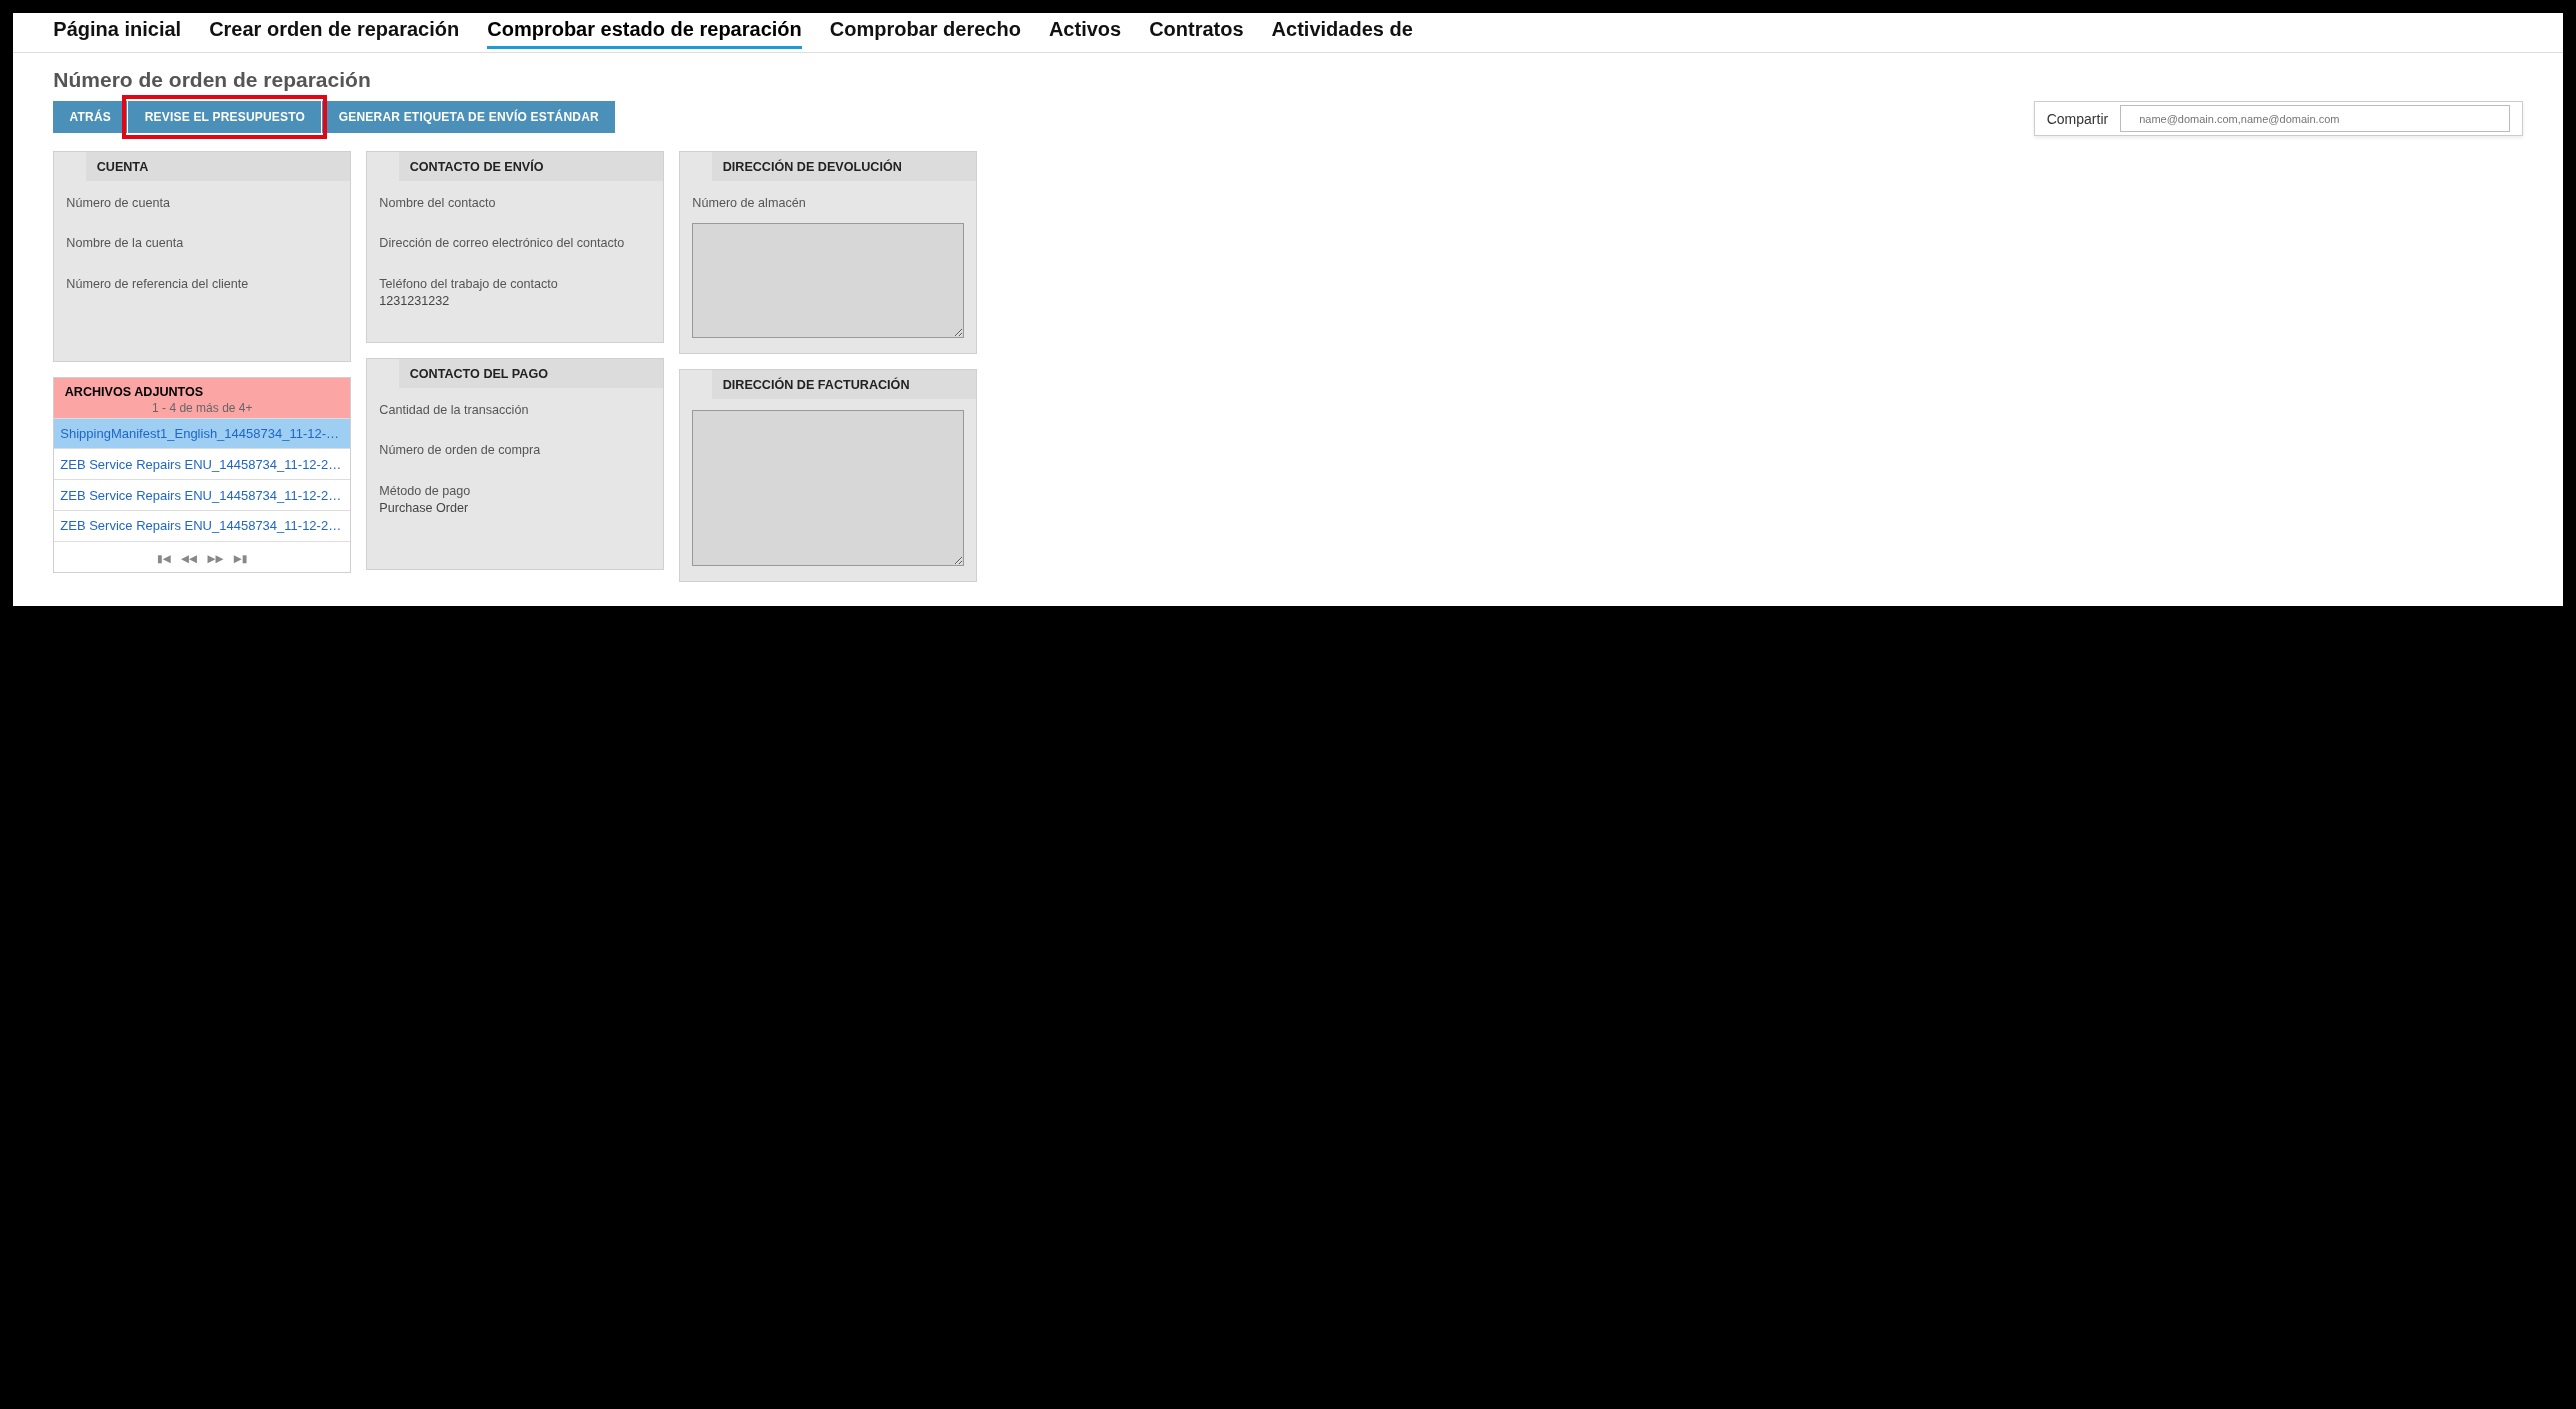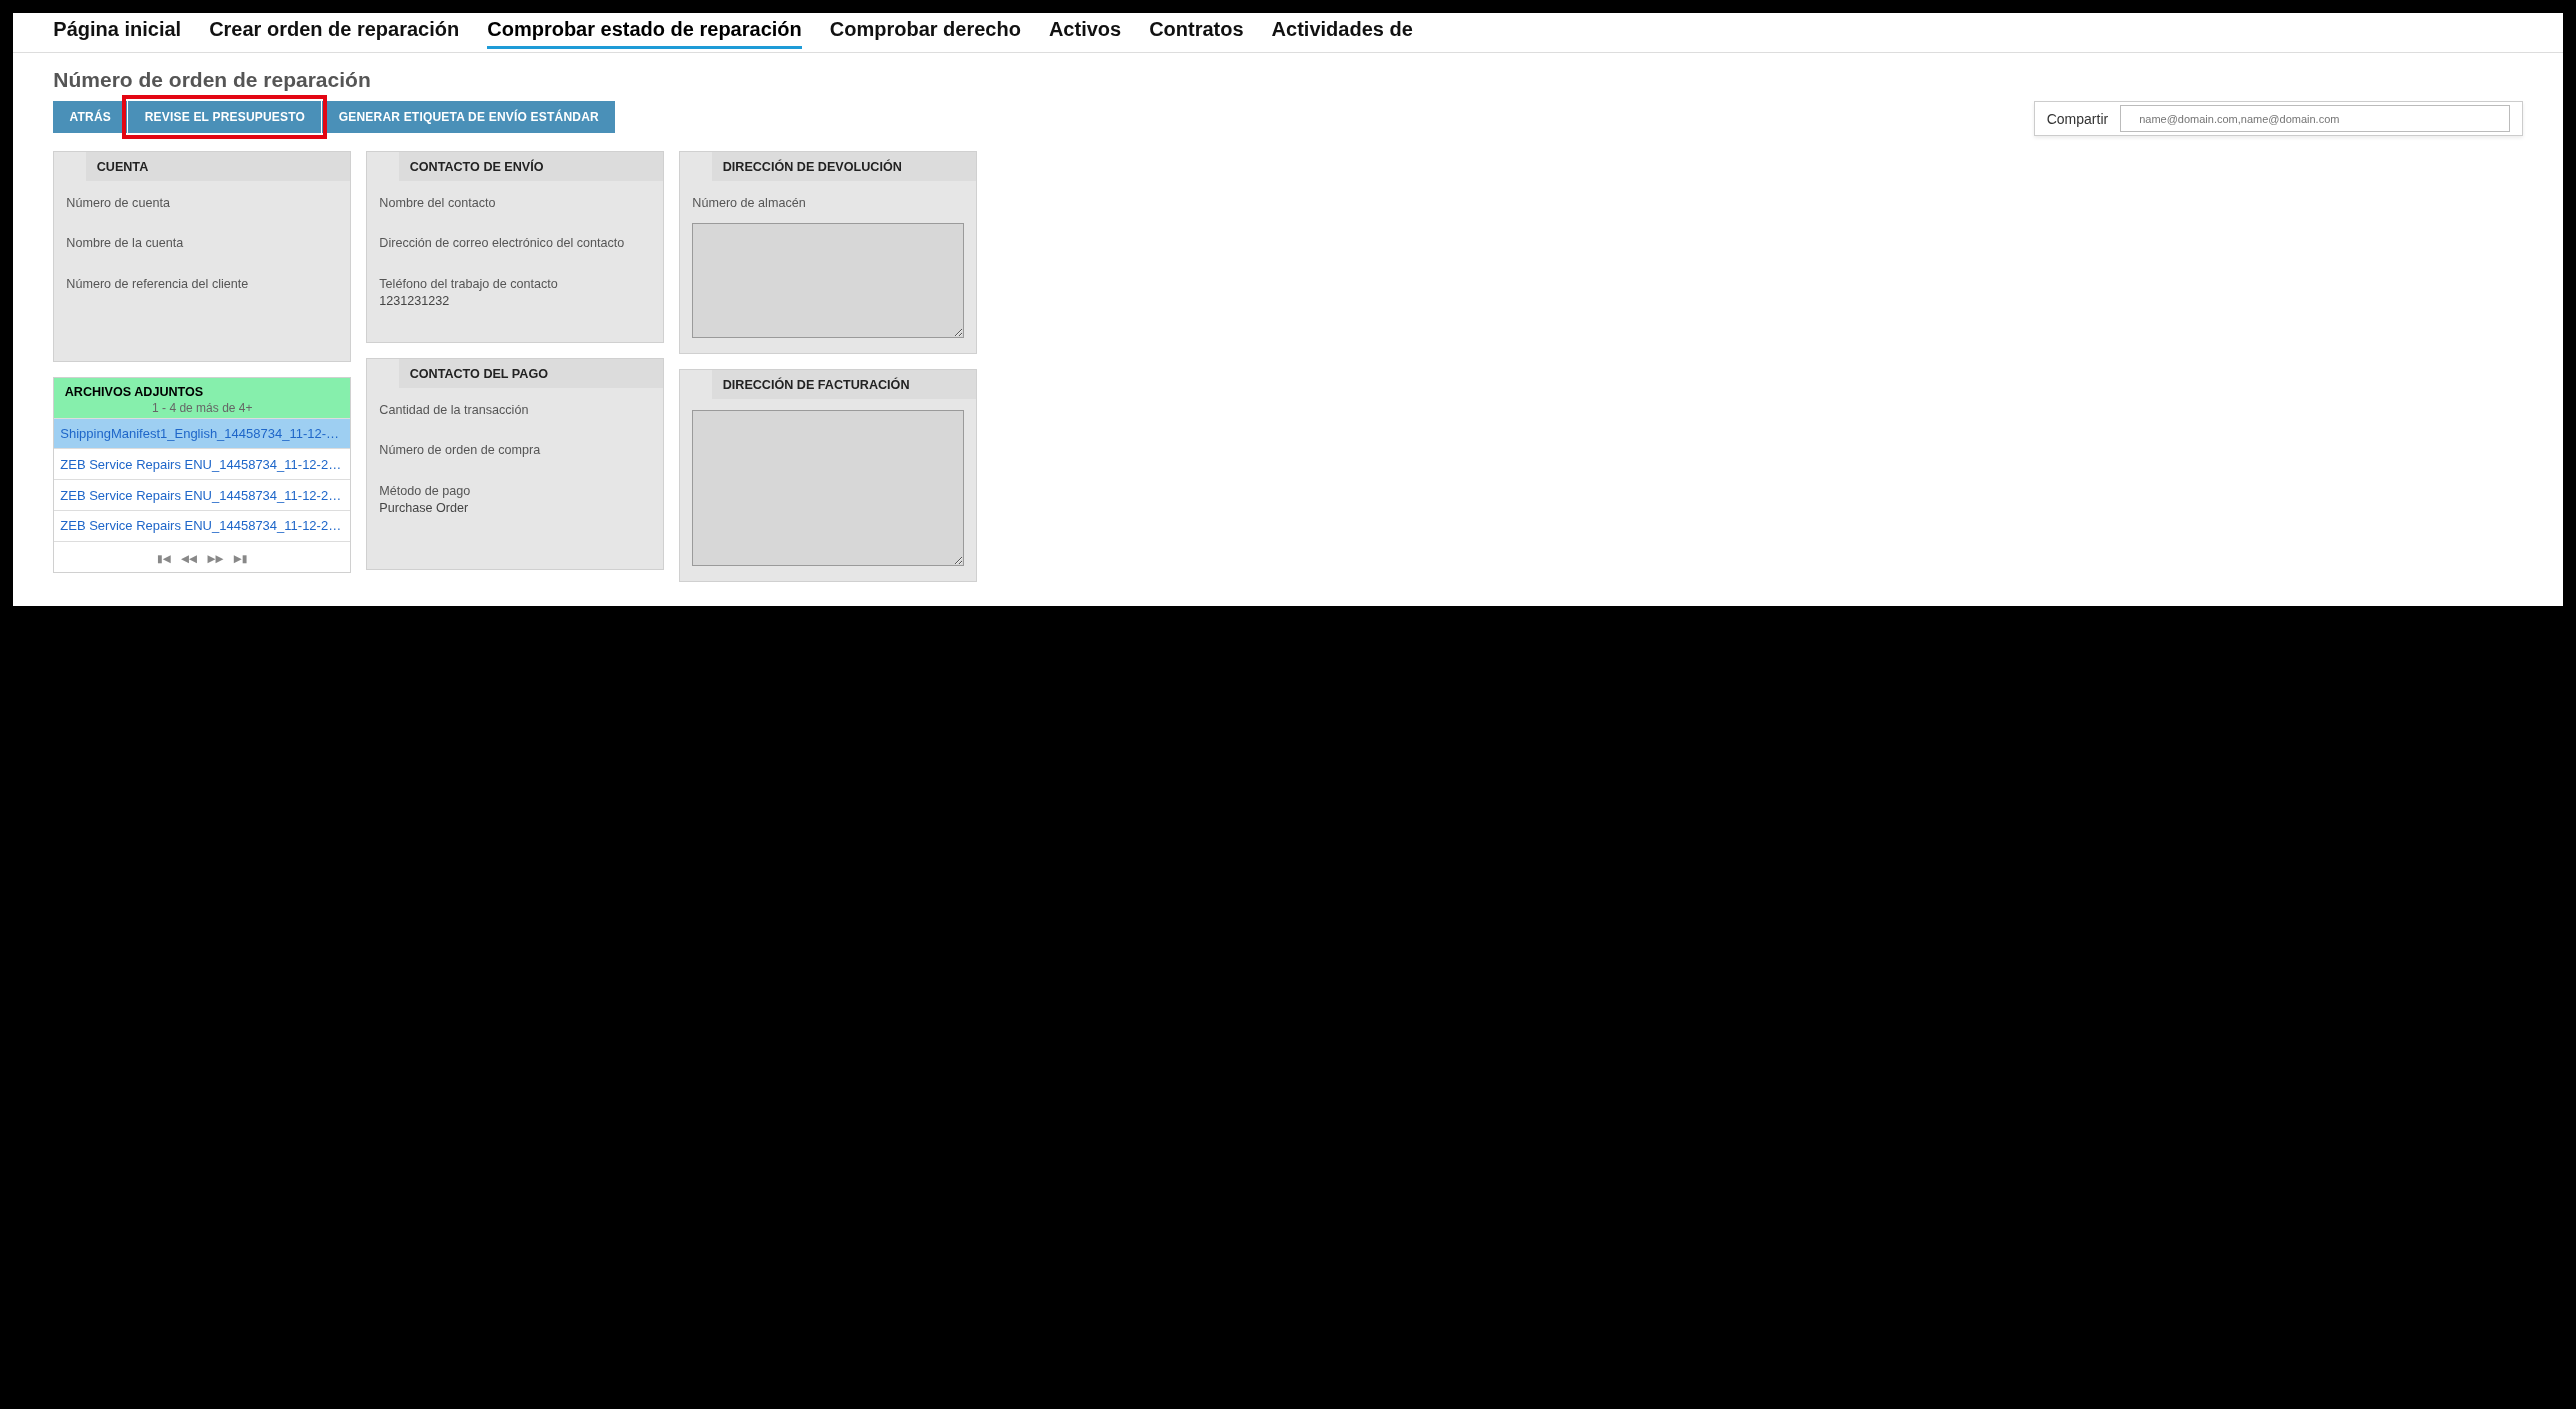"ARCHIVOS ADJUNTOS" .attach-head { background: #86efac -> #fca5a5 }
